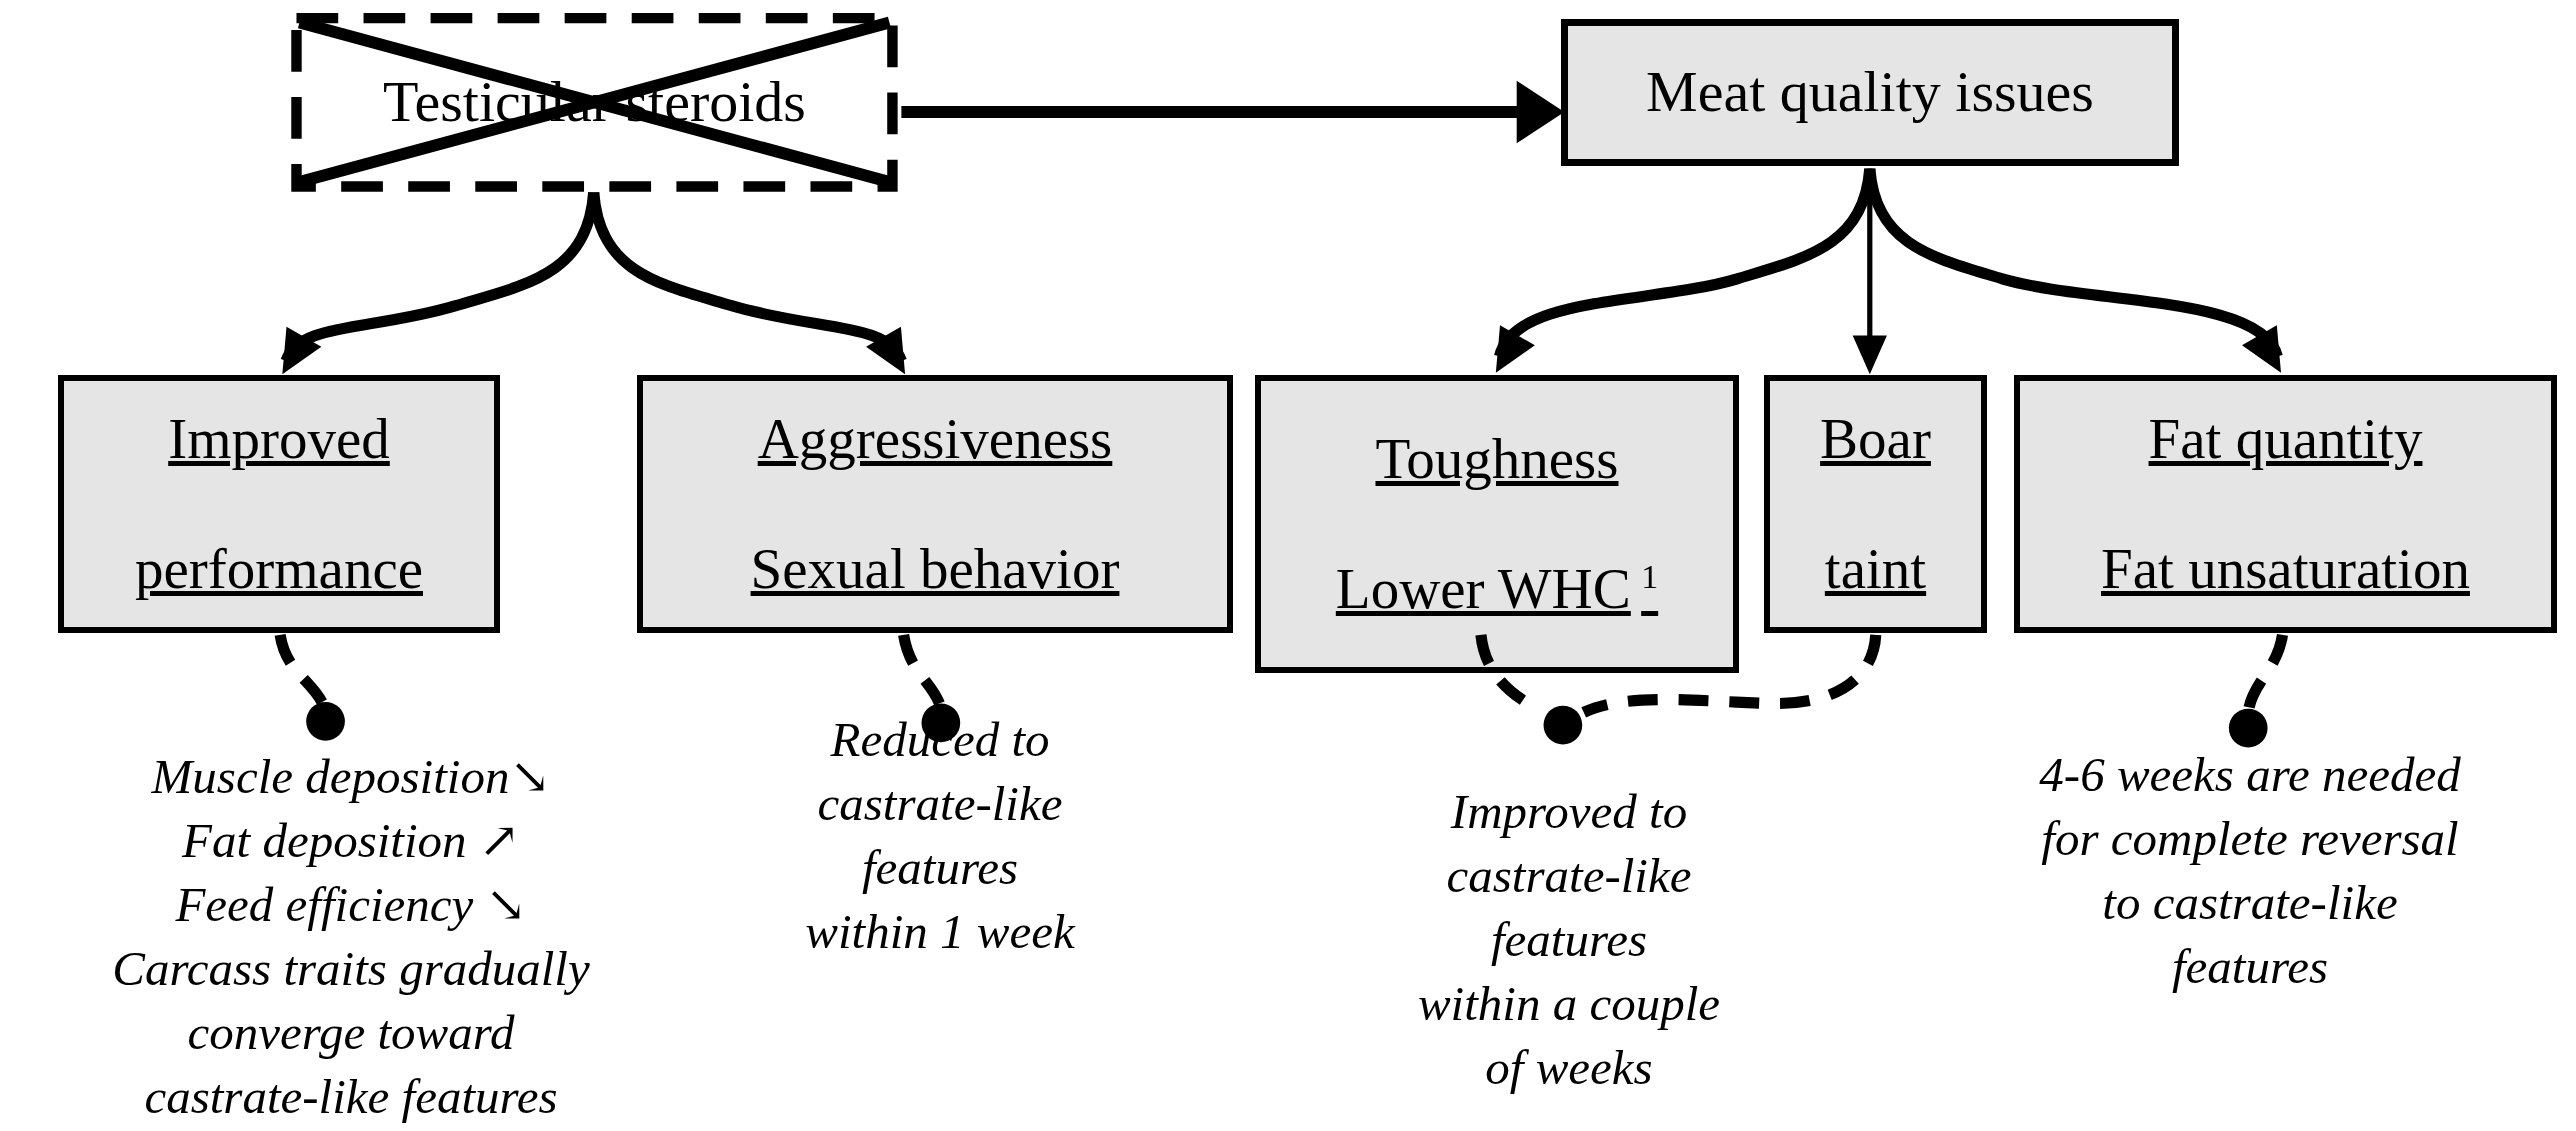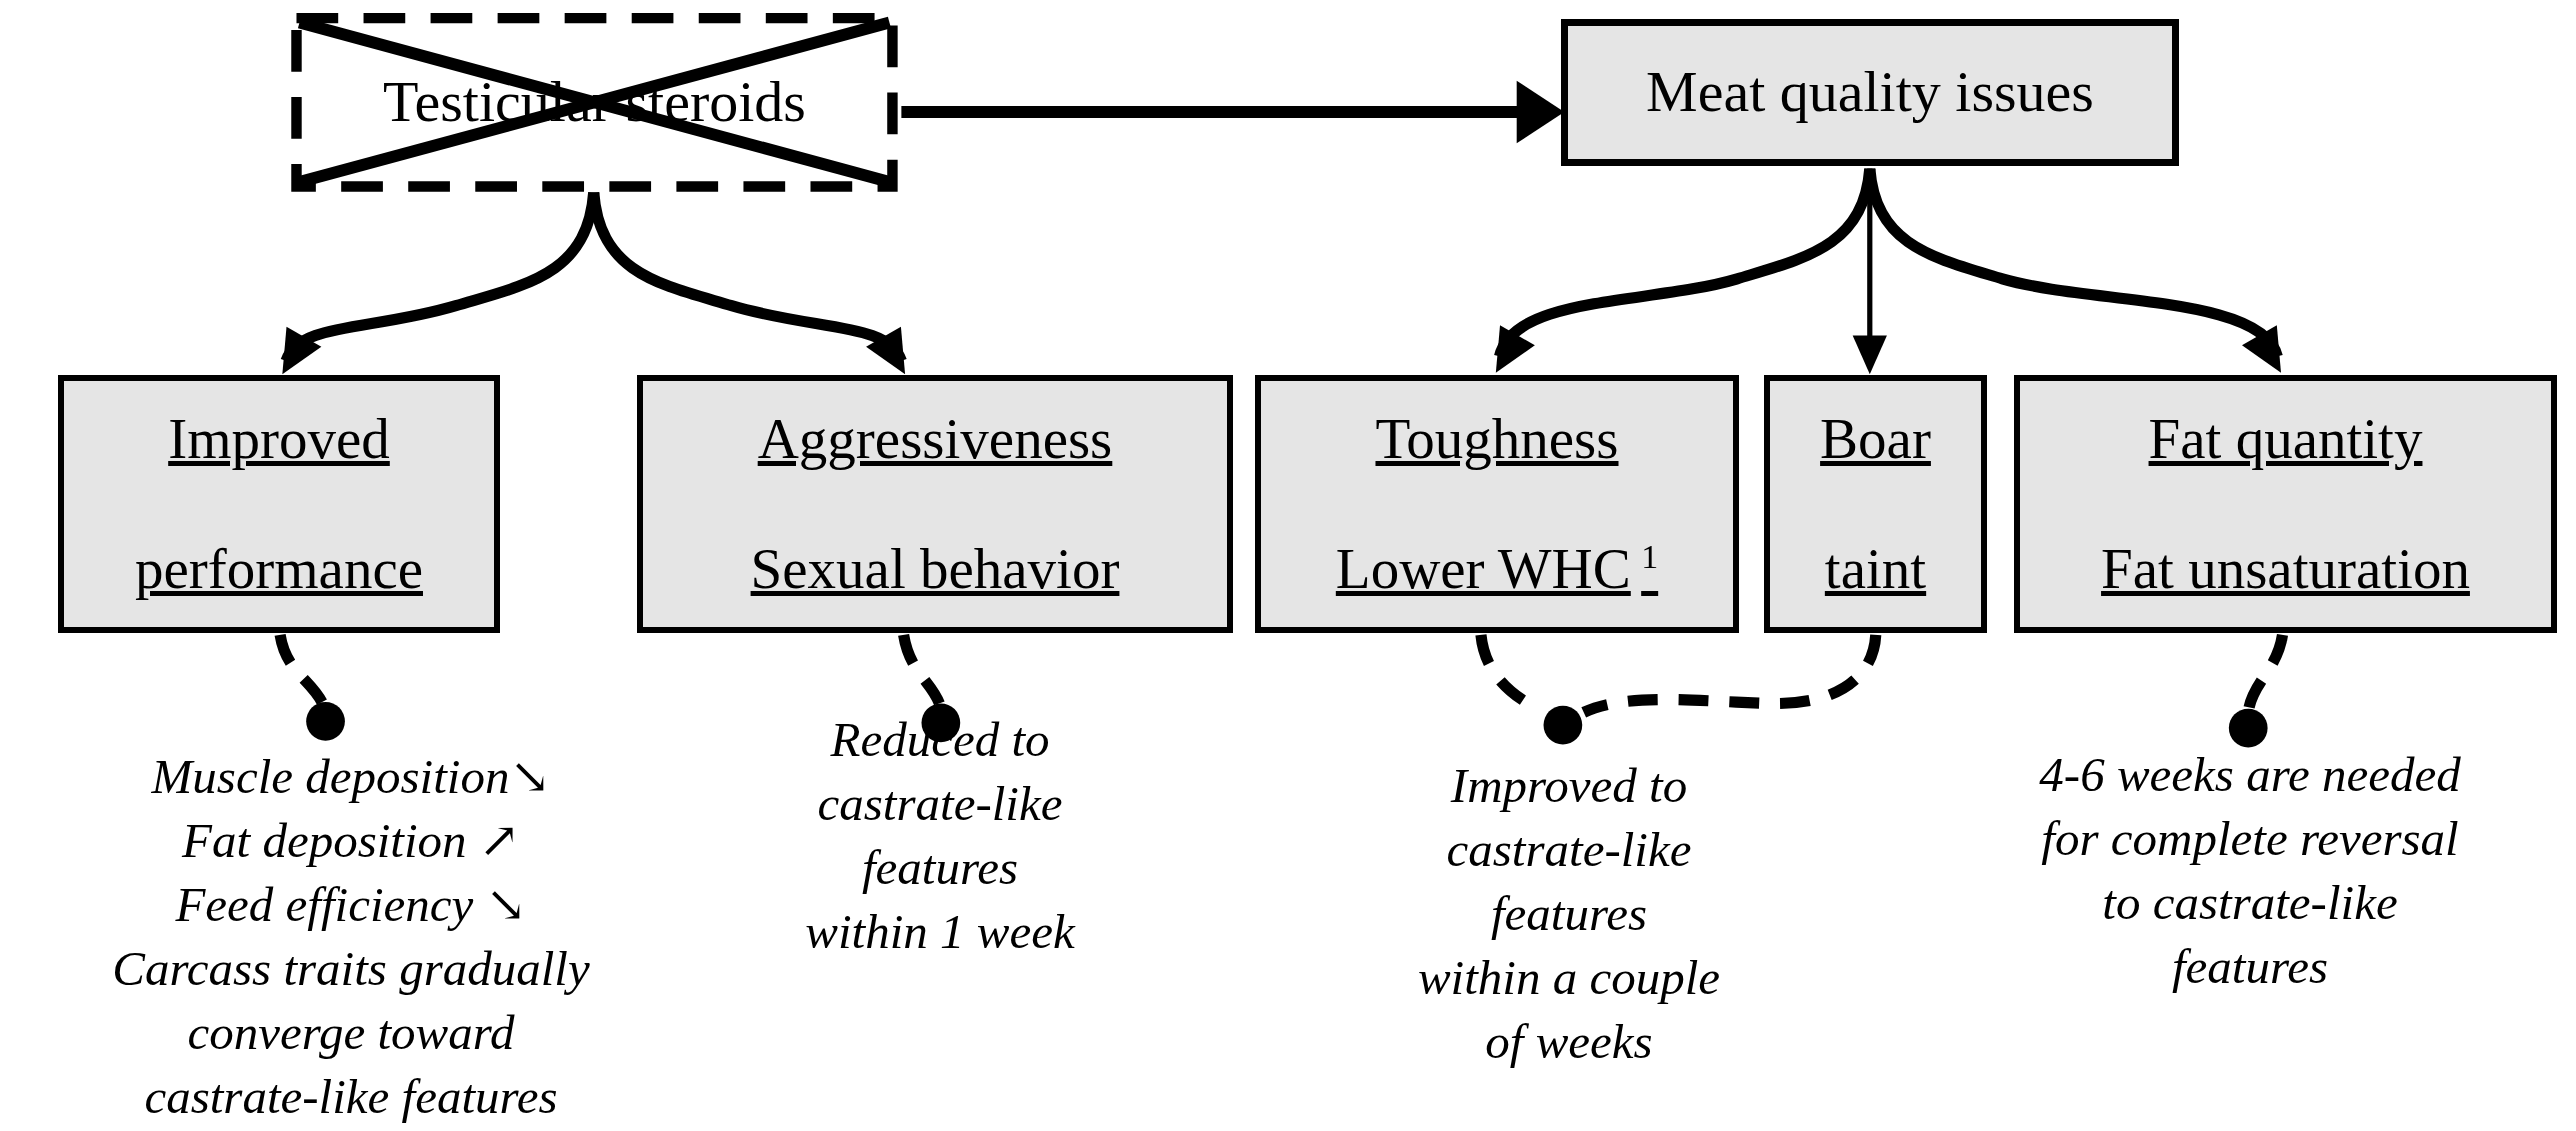"Toughness" div.node { height: 258px -> 298px }
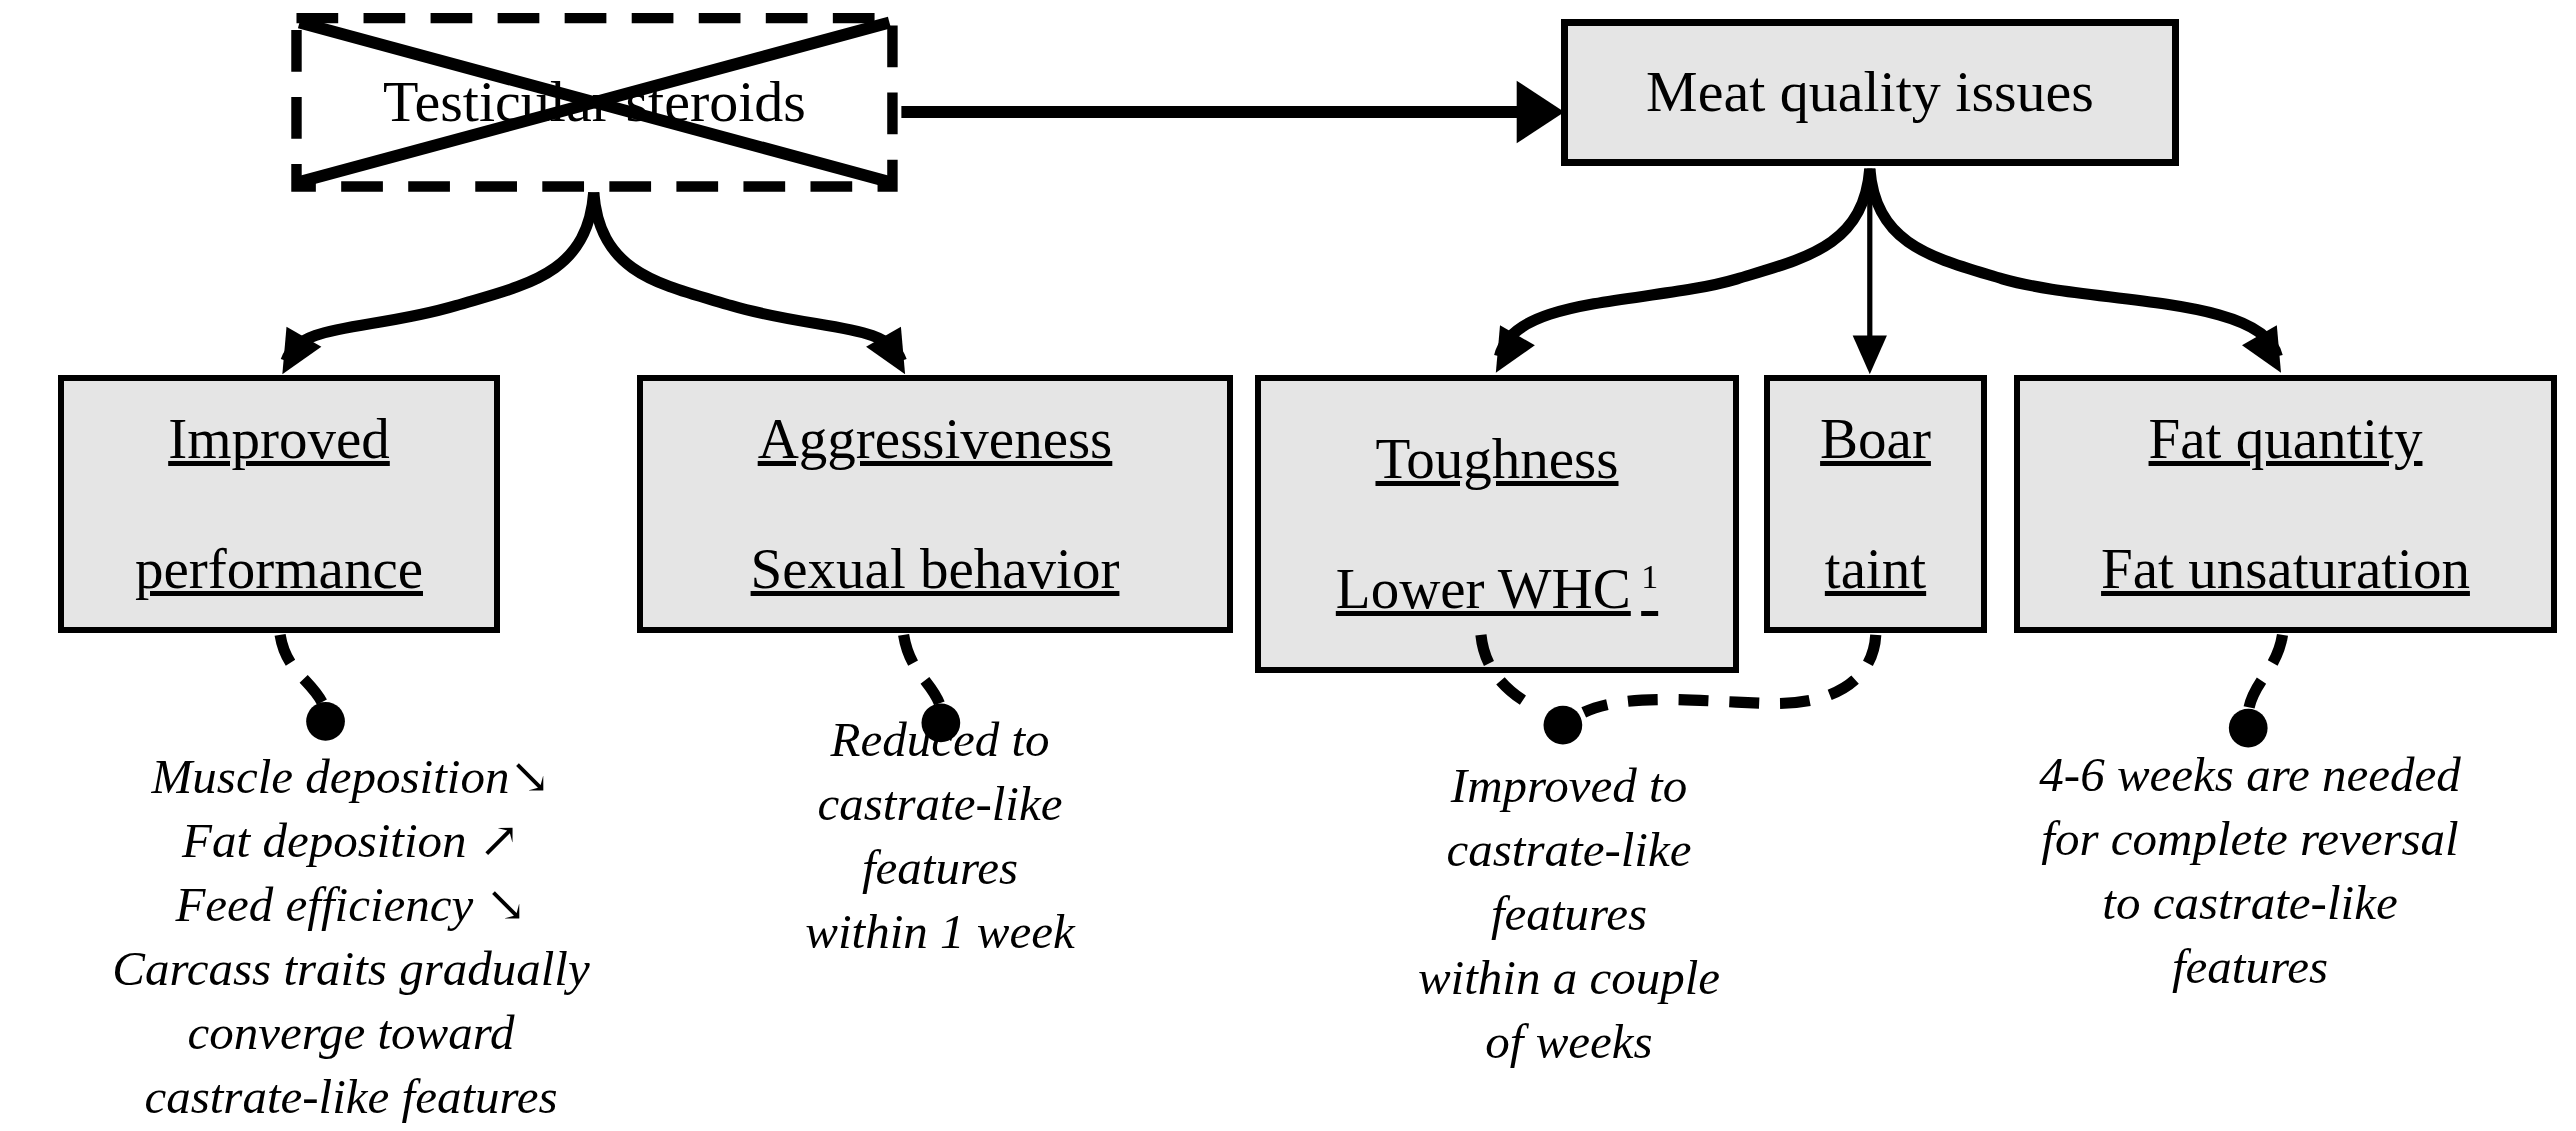"Improved to" div.annot { top: 754px -> 780px }
